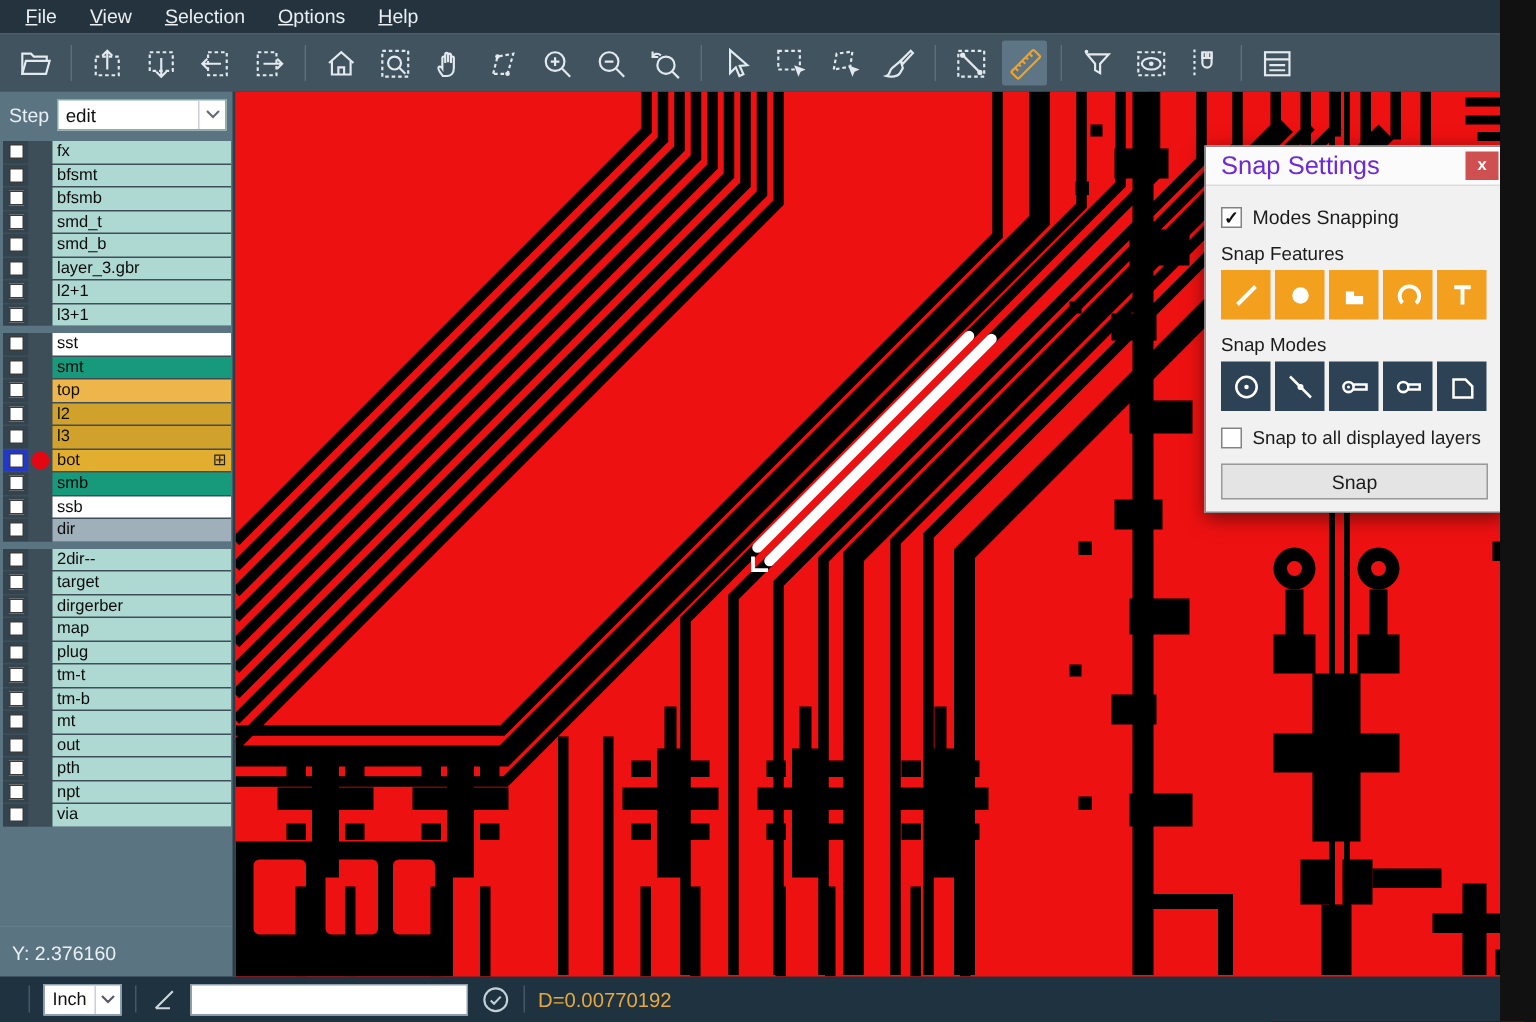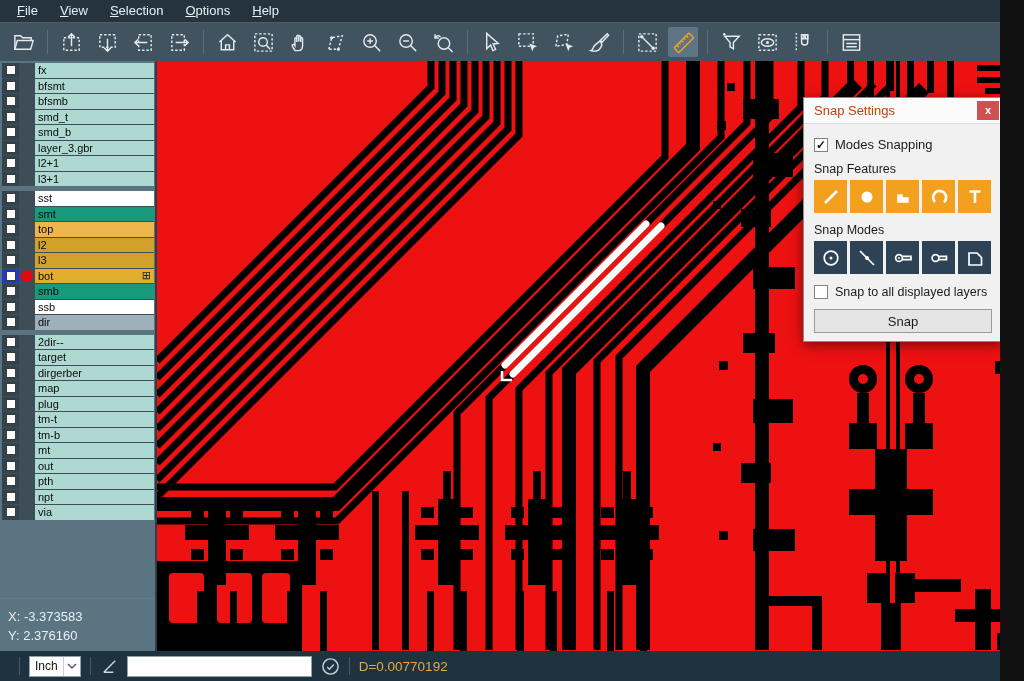"Step" div.step-row { html: none -> <div> <span>Step</span> <div> <span>edit</span> <span> <svg> <path></path> </svg> </span> </div> </div> }
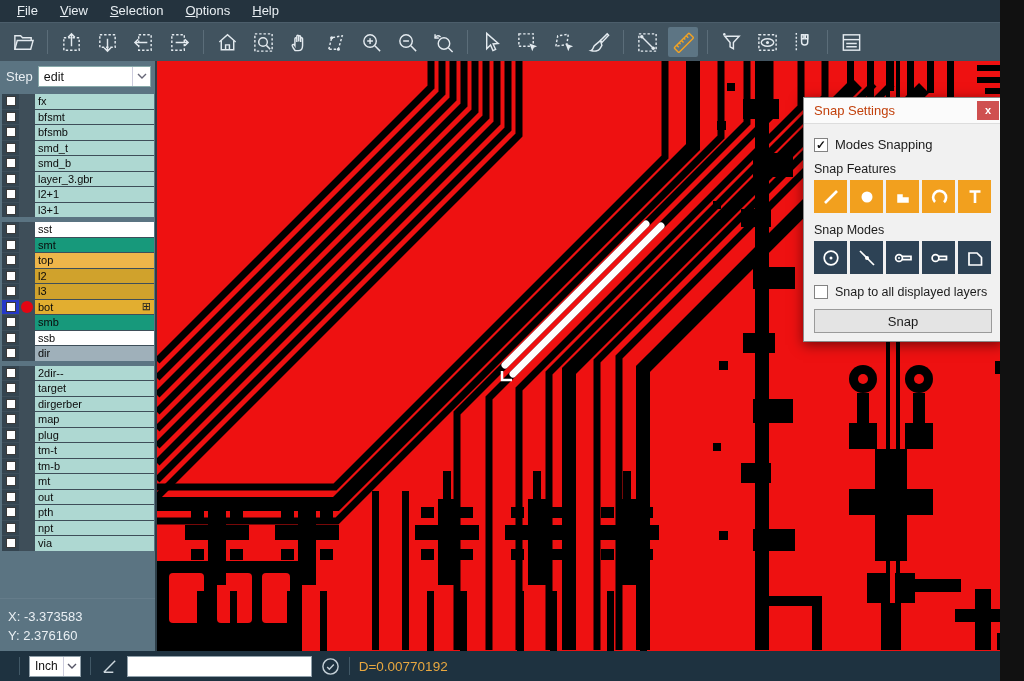"Snap Settings" .snap-title .t { color: #c2410c -> #6d28d9; font-size: 13px -> 17px }
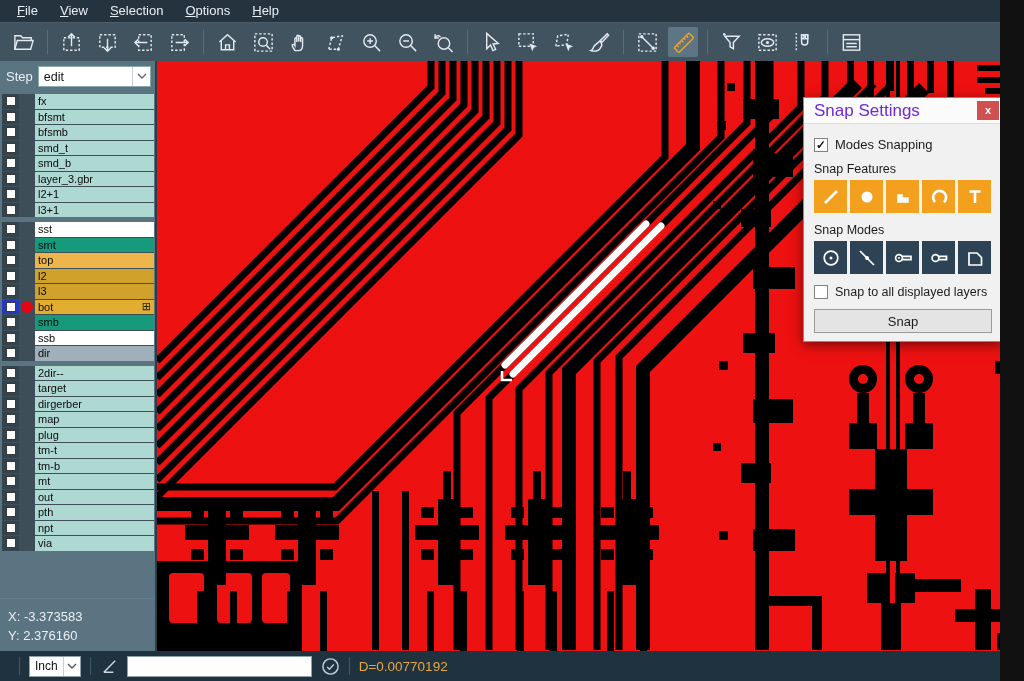"X: -3.373583" div { html: <div>X: -3.373583</div> -> none }
